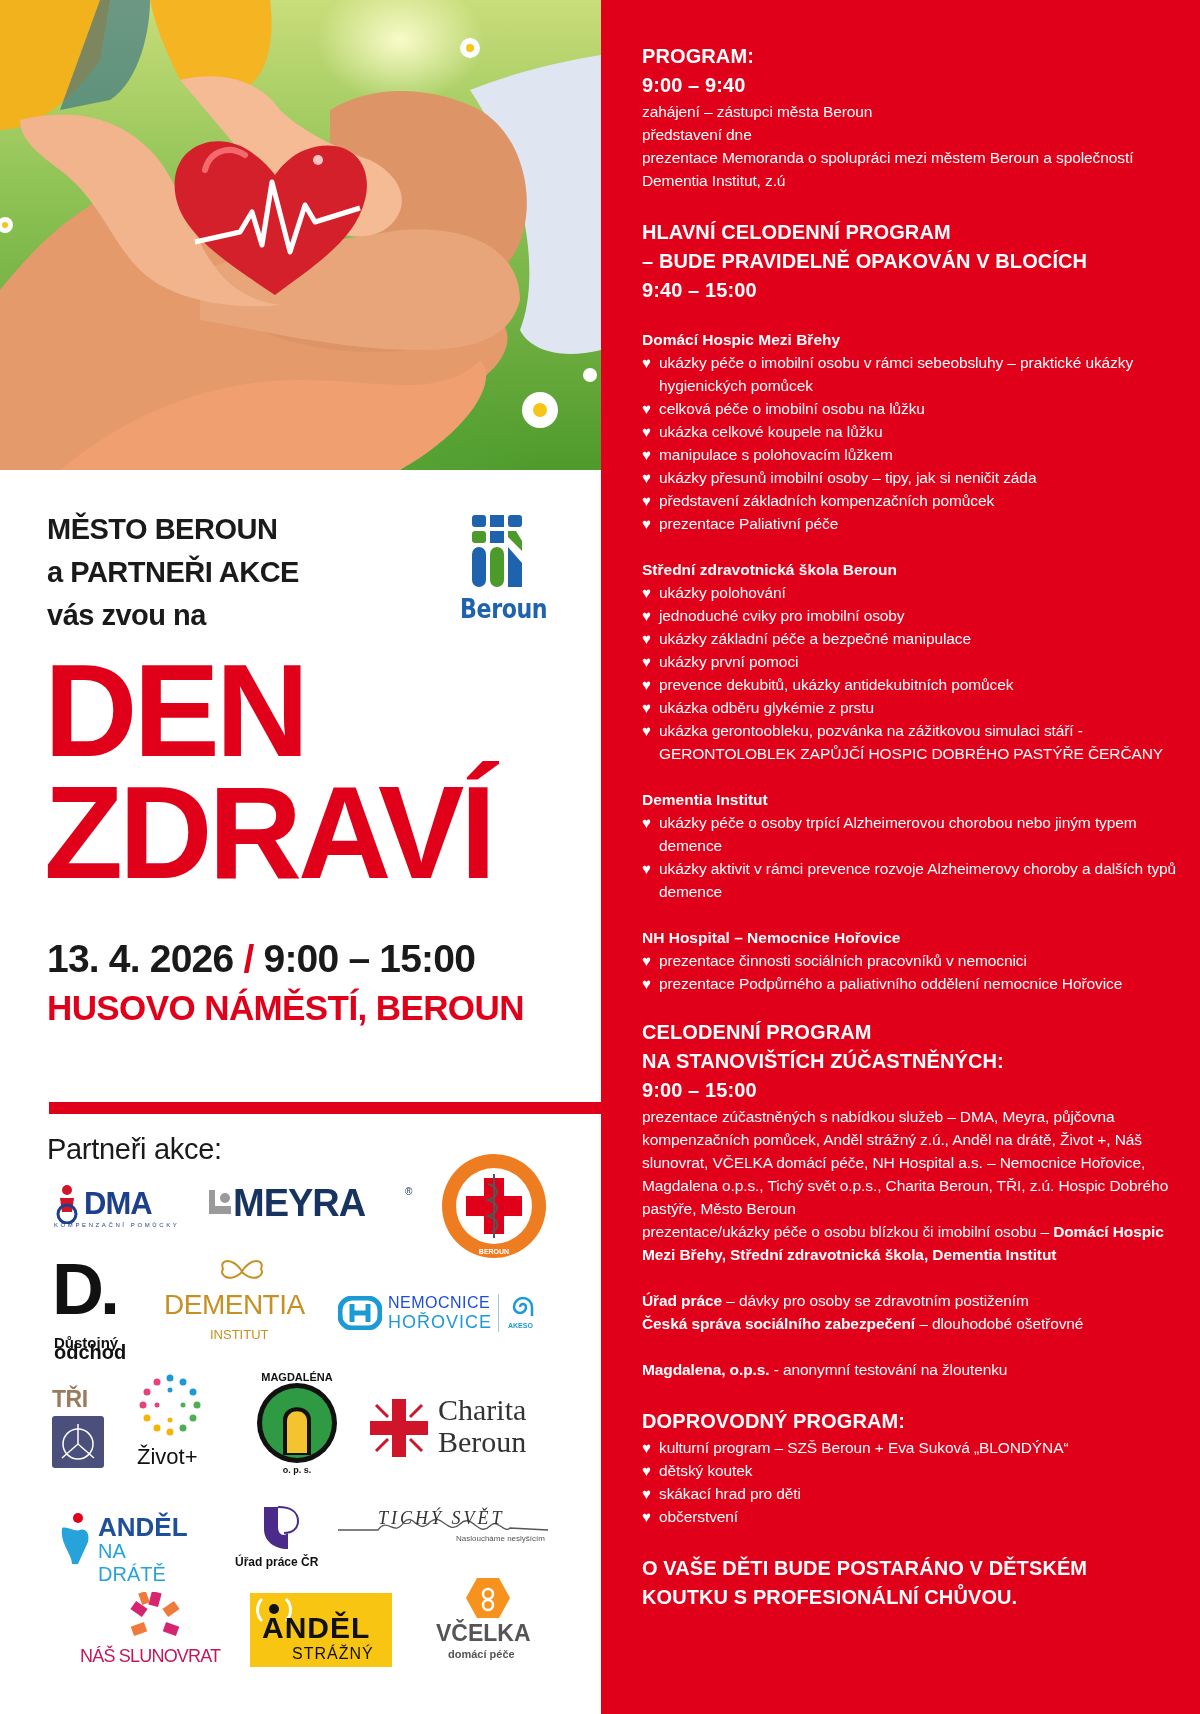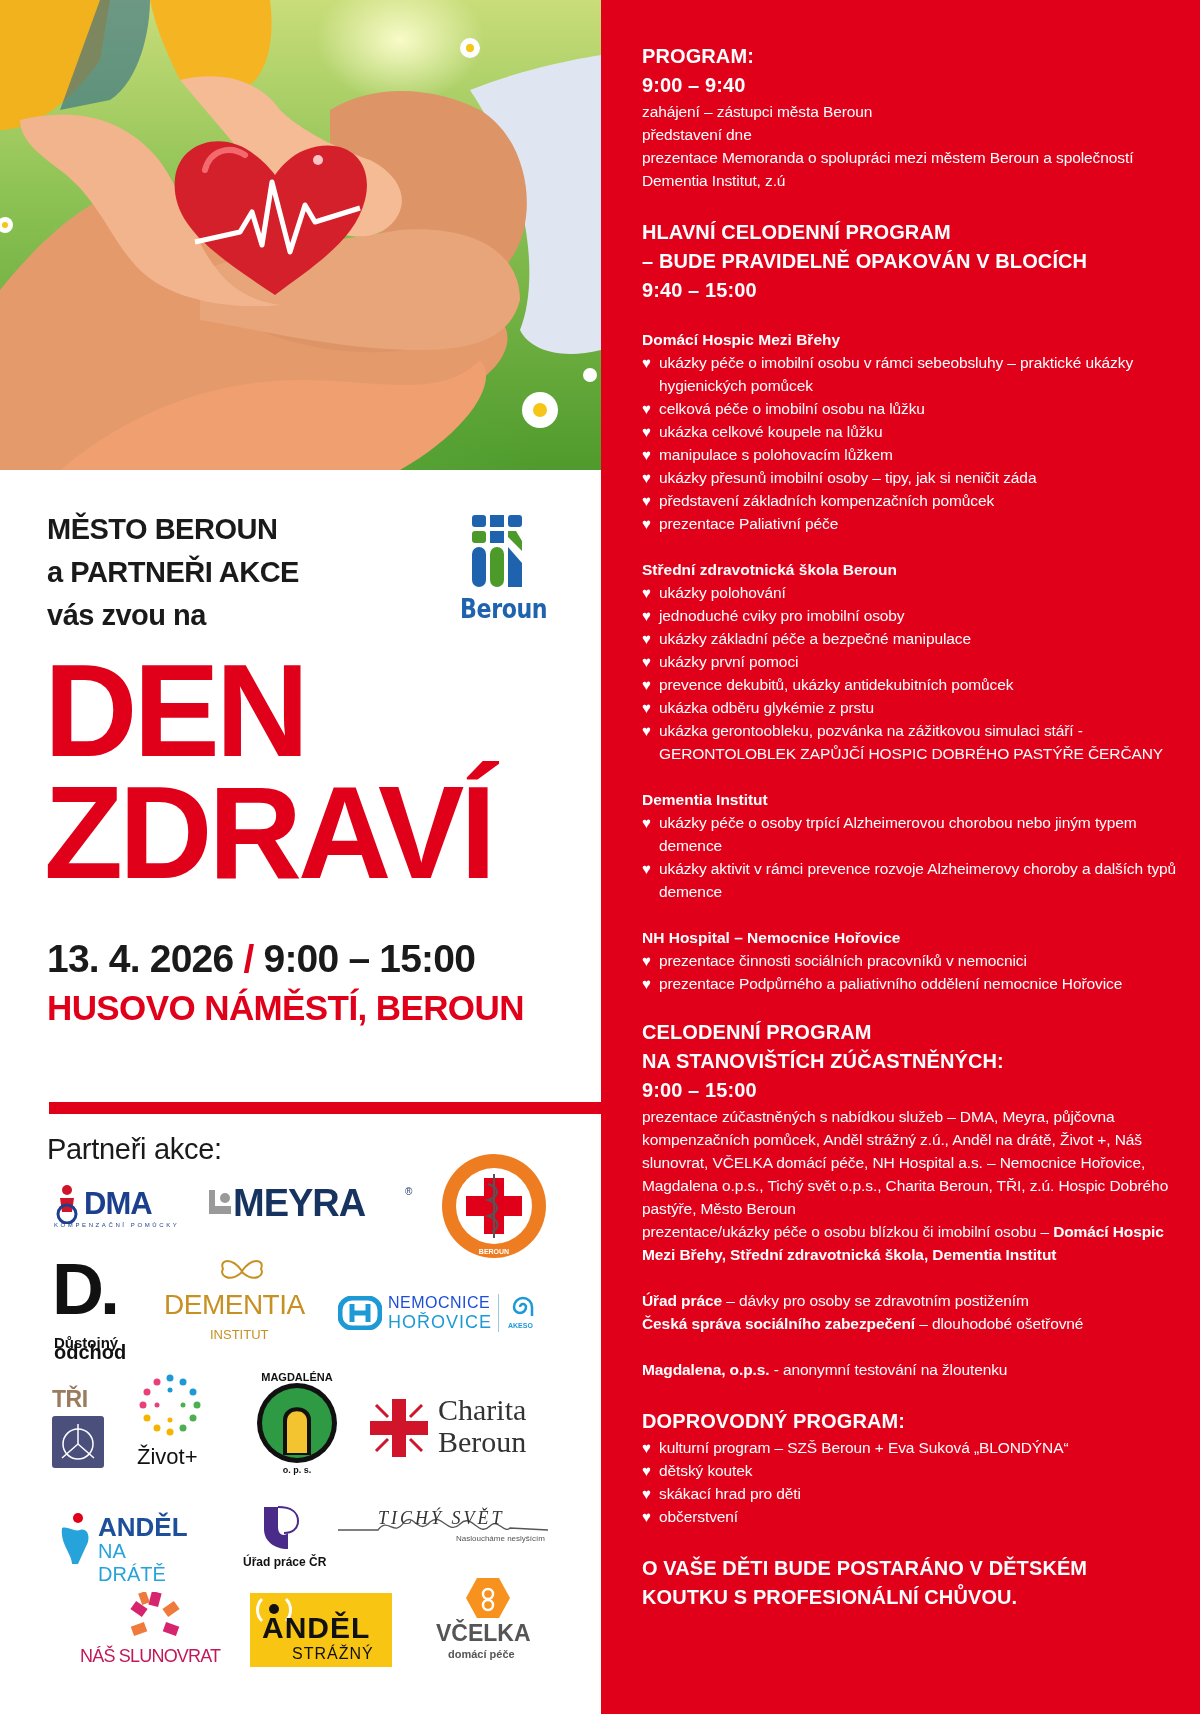"Úřad práce ČR" span.logo-text { left: 10px -> 2px }
